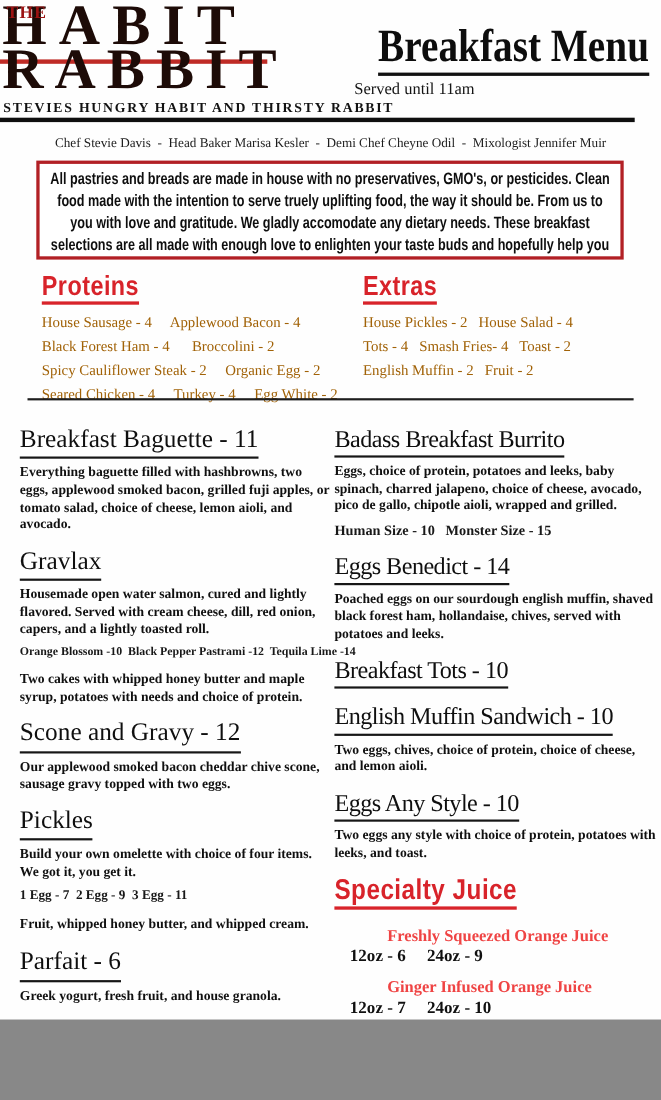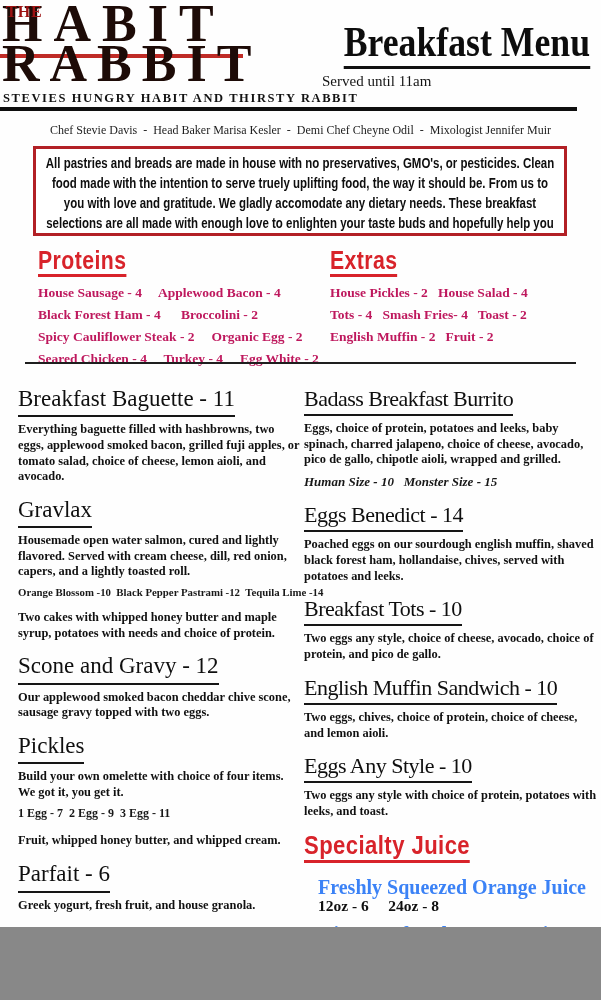"House Sausage - 4 Applewood" .side-line { color: #be185d -> #a16207; font-weight: bold -> normal }
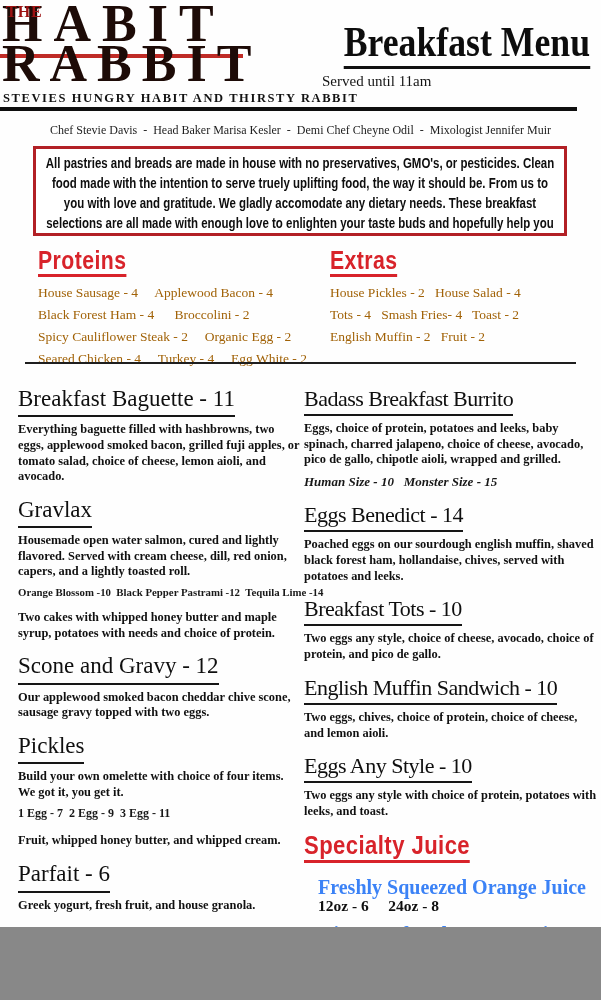"Human Size - 10 Monster" .mi-extra.lg { font-style: italic -> none }
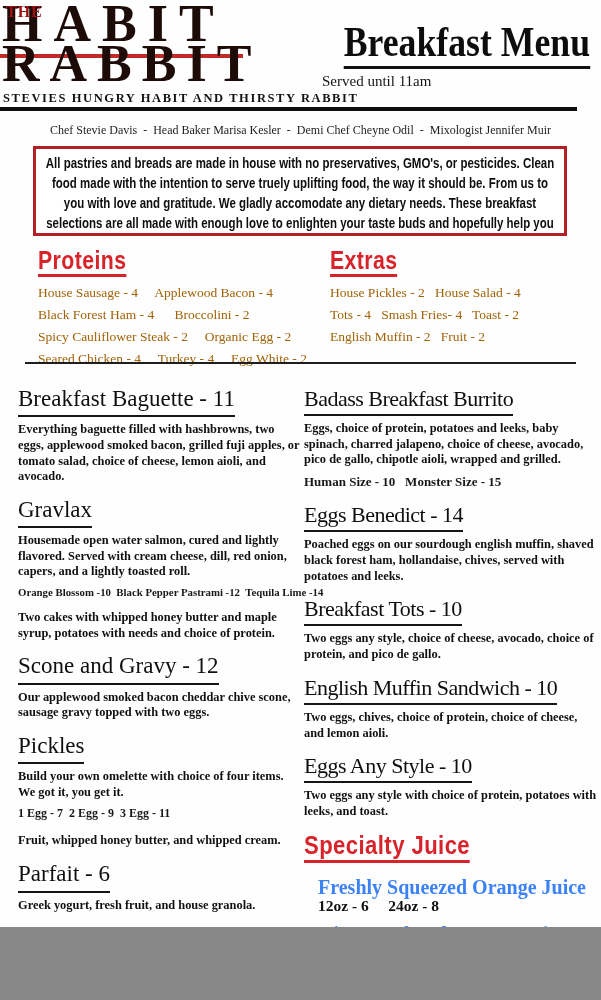"Two eggs any style, choice" div.mi-desc { html: <div>Two eggs any style, choice of cheese, avocado, choice of protein, and pico de gallo.</div> -> none }
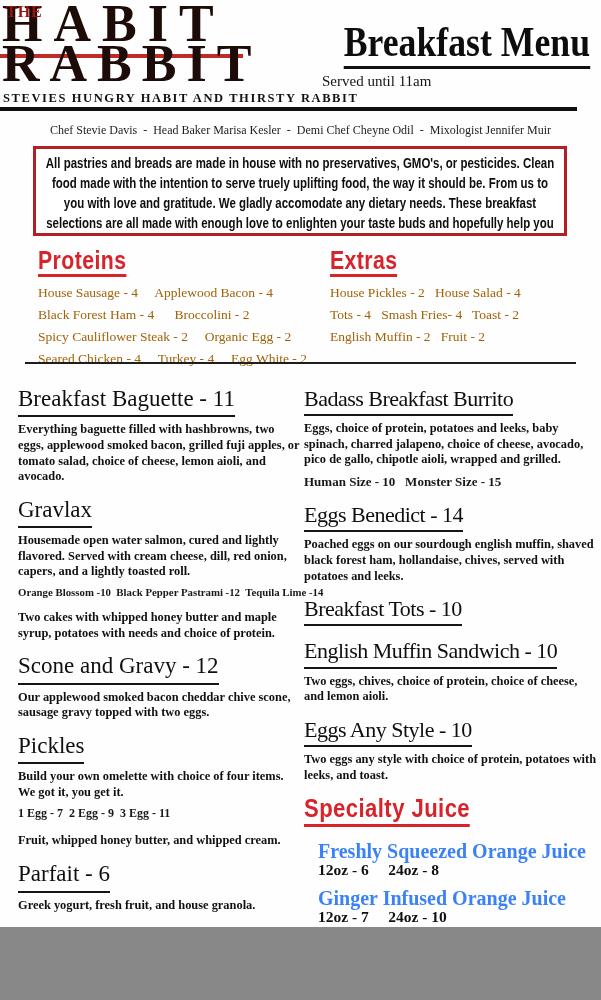"Freshly Squeezed Orange Juice" .juice-name { color: #3b82f6 -> #ef4444; font-size: 20px -> 15px; margin-left: none -> 34px }
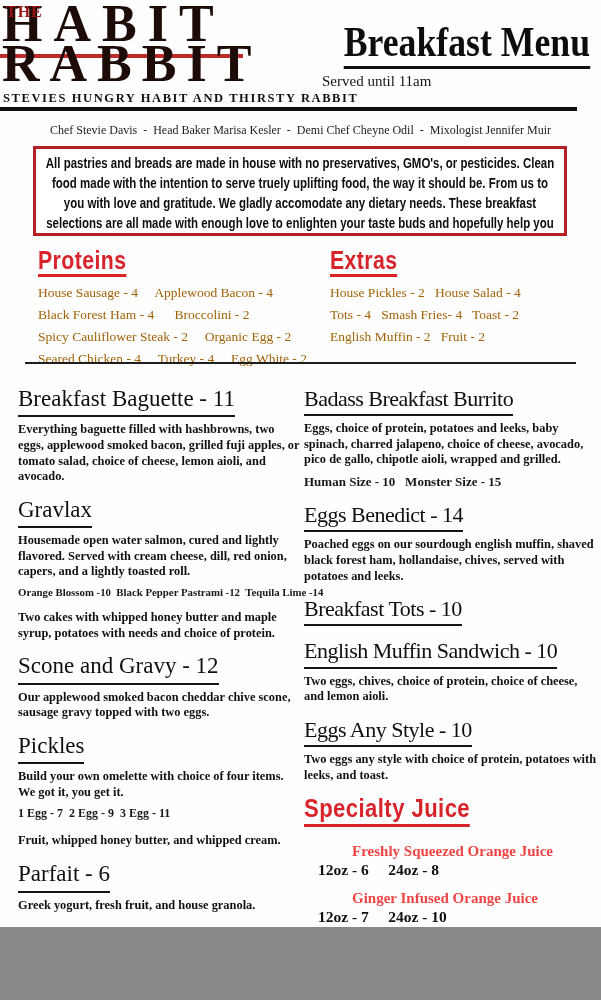"12oz - 6 24oz -" div.juice-sizes { text: 8 -> 9 }
